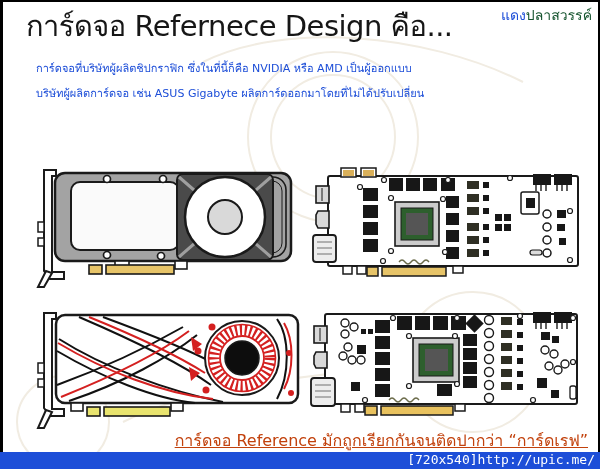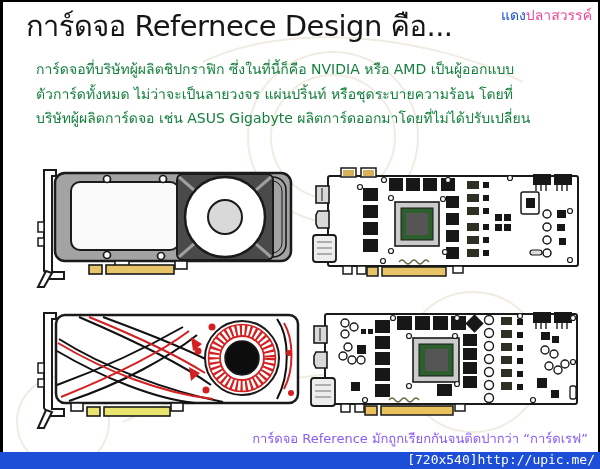"ปลาสวรรค์" .credit .d { color: #ec4899 -> #14532d }
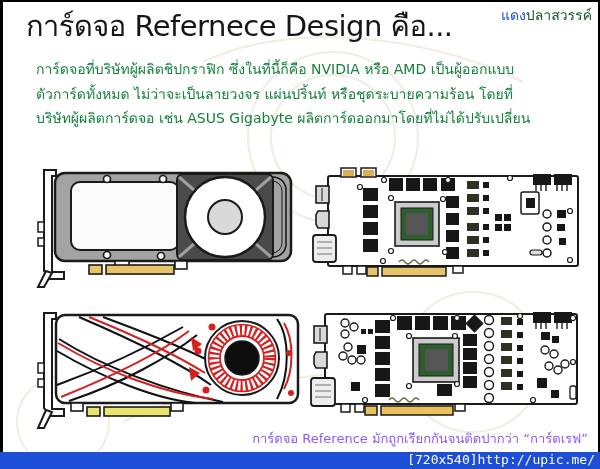"การ์ดจอที่บริษัทผู้ผลิตชิปกราฟิก" .para { color: #15803d -> #1d4ed8; font-size: 14px -> 11px }
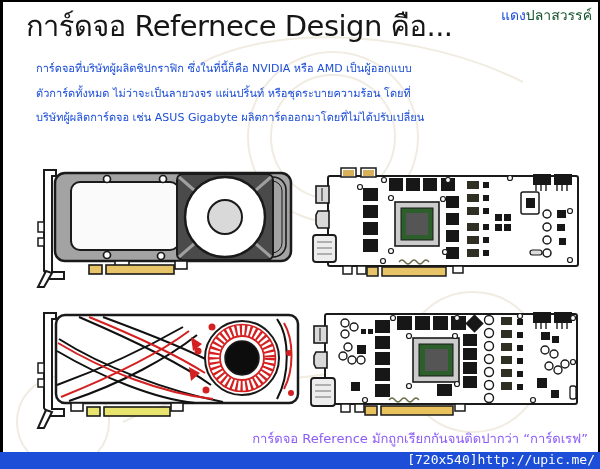"ตัวการ์ดทั้งหมด ไม่ว่าจะเป็นลายวงจร" div { html: <div>ตัวการ์ดทั้งหมด ไม่ว่าจะเป็นลายวงจร แผ่นปริ้นท์ หรือชุดระบายความร้อน โดยที่</div> -> none }
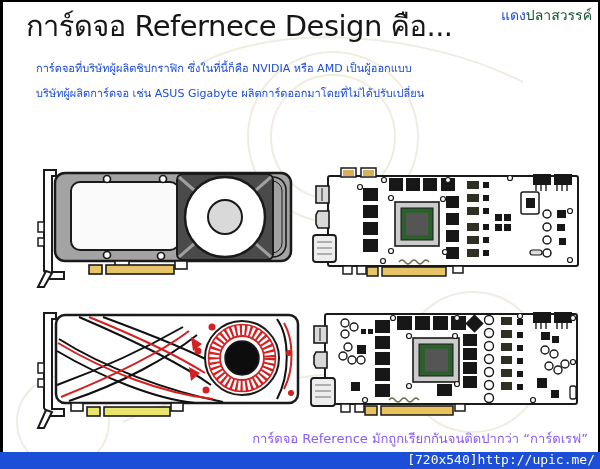"การ์ดจอ Reference" .caption { color: #8b5cf6 -> #c2410c; font-size: 13px -> 16px; text-decoration: none -> underline }
